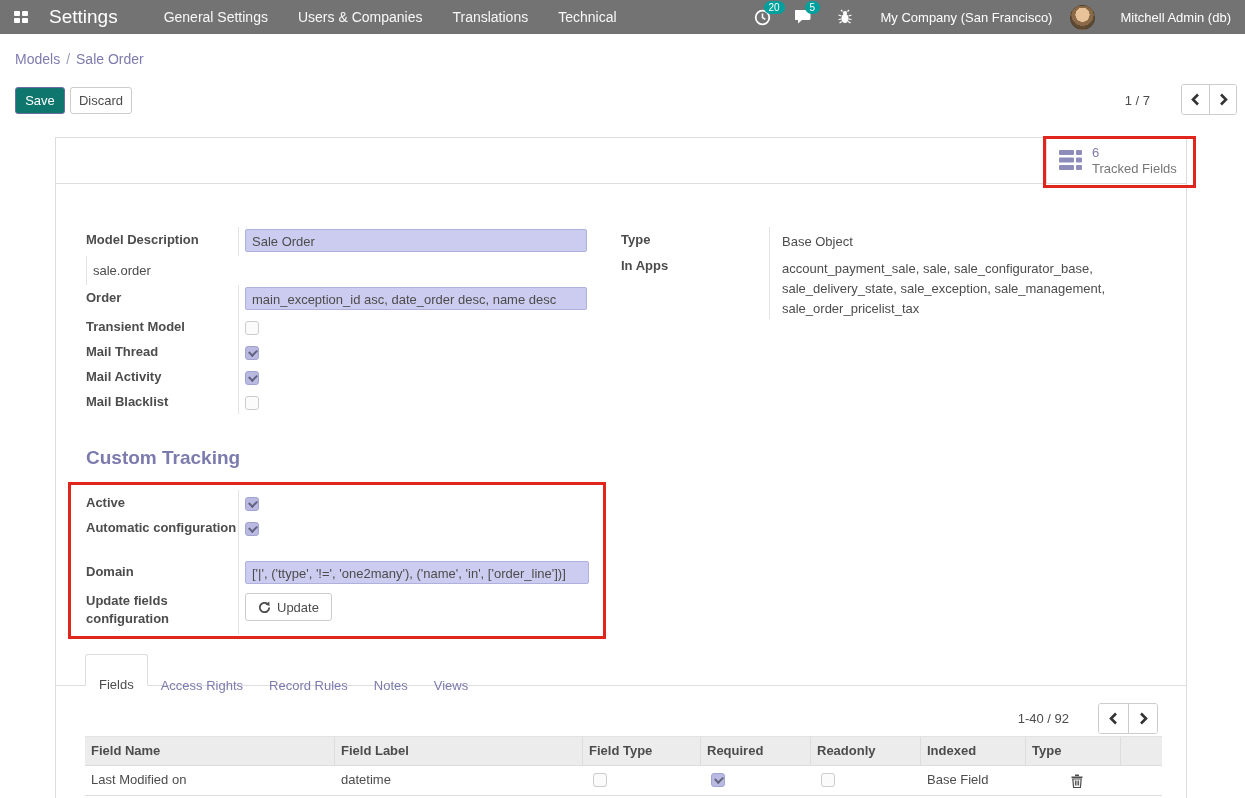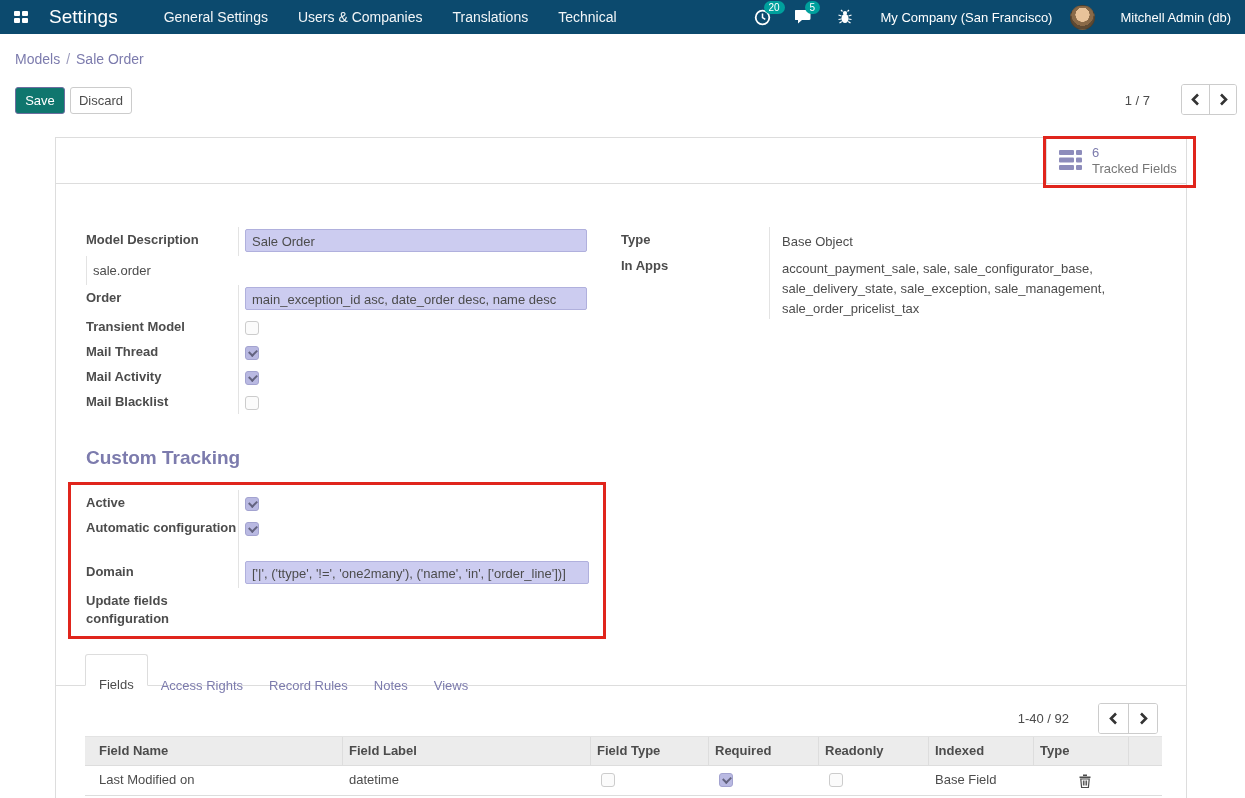"Settings" .topbar { background: #0c4a6e -> #737373 }
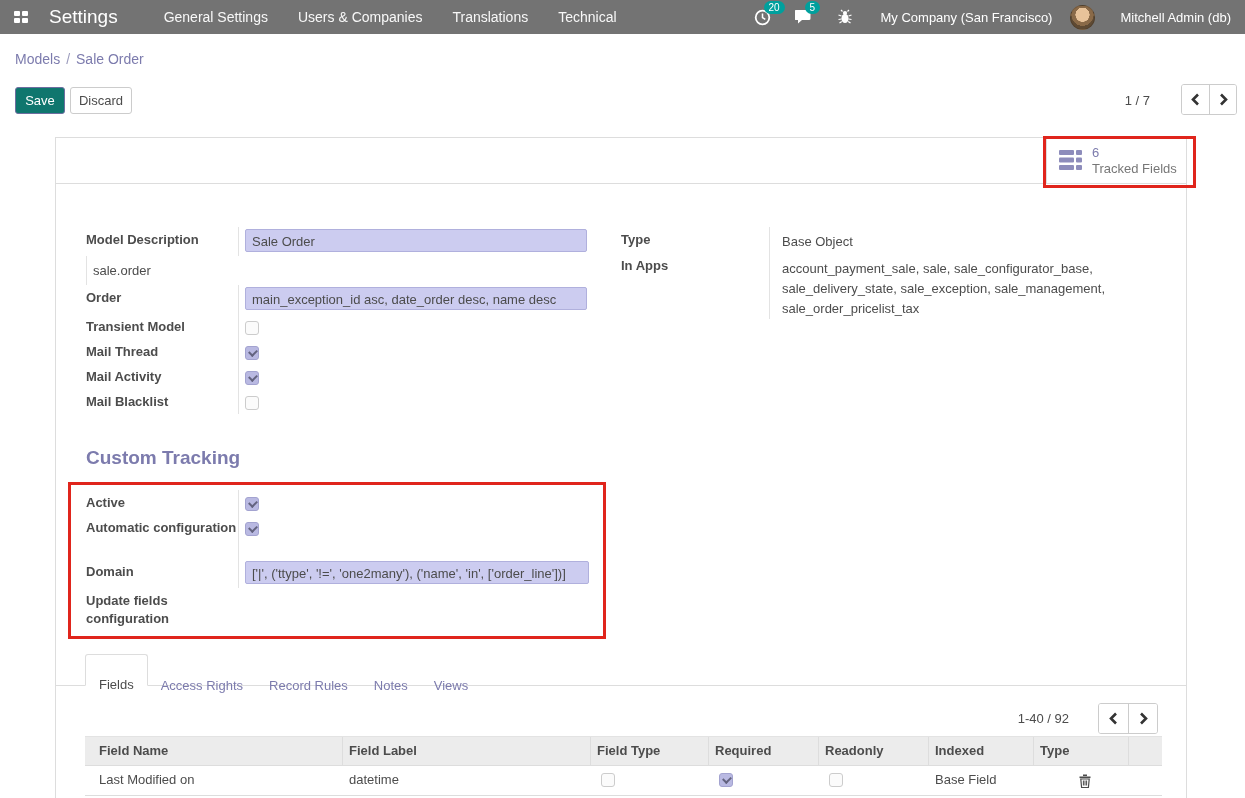"Update" div.fvalue { html: none -> <div> <div> <svg> <path></path> <polygon></polygon> </svg> <span>Update</span> </div> </div> }
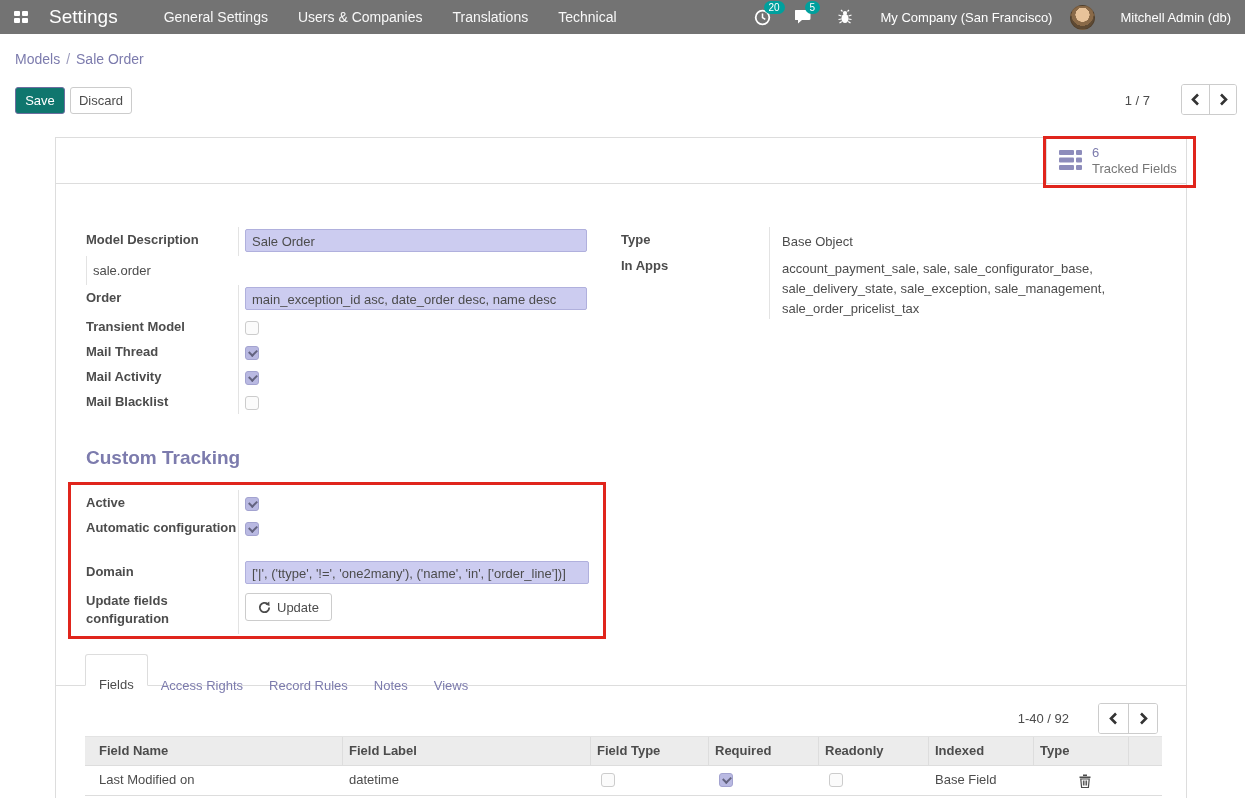"Field Name" .trow { padding-left: 8px -> none }
